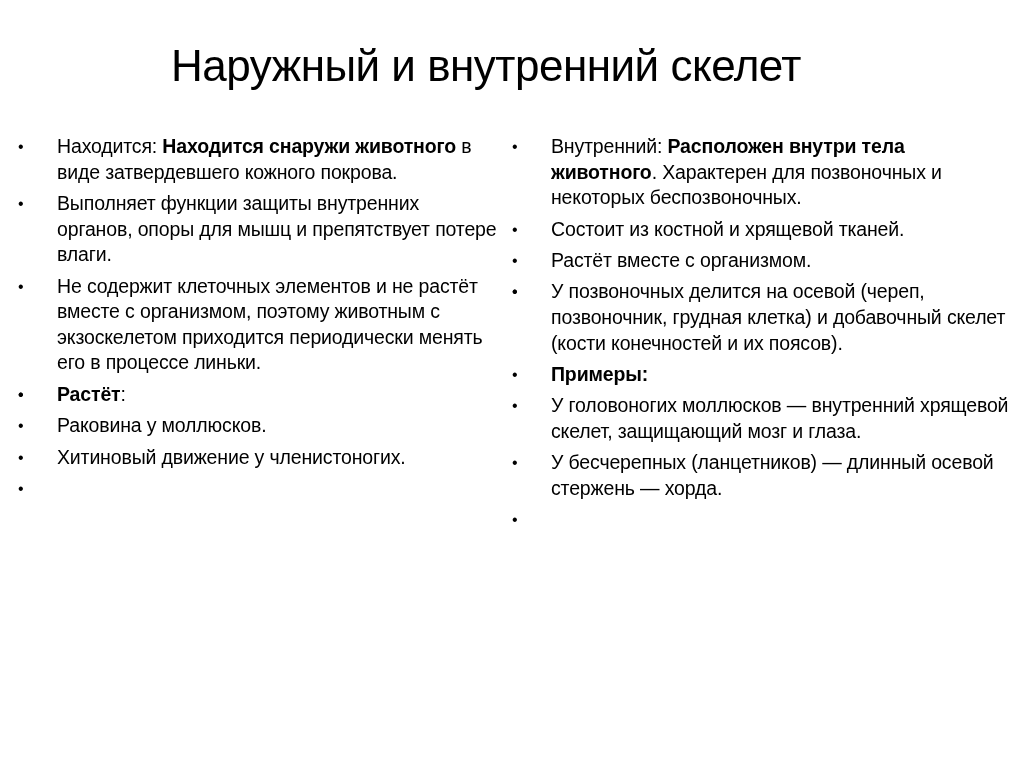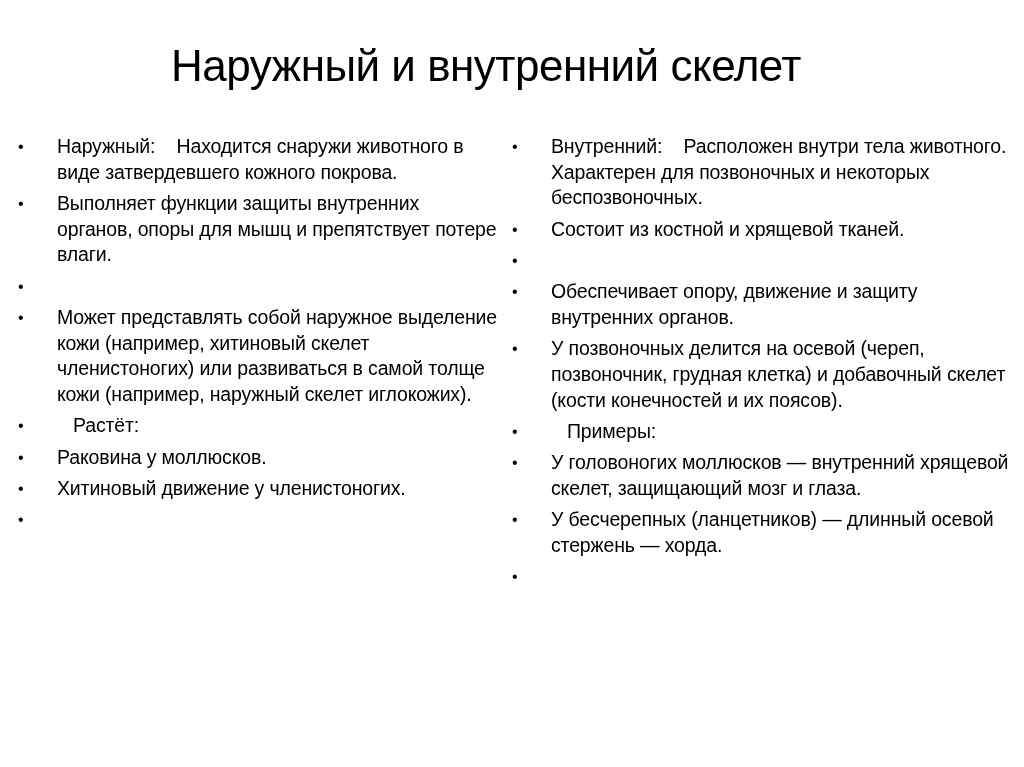"Наружный:" span { text: Наружный -> Находится }
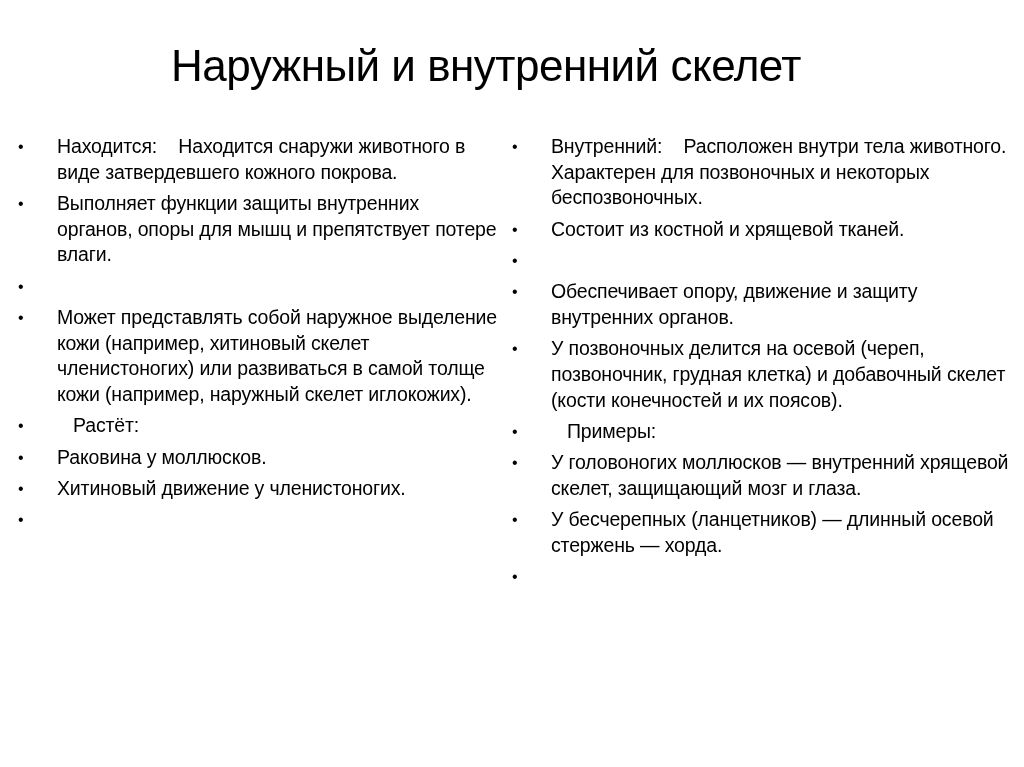"Находится снаружи животного" b { font-weight: normal -> bold; margin-left: 16px -> none }
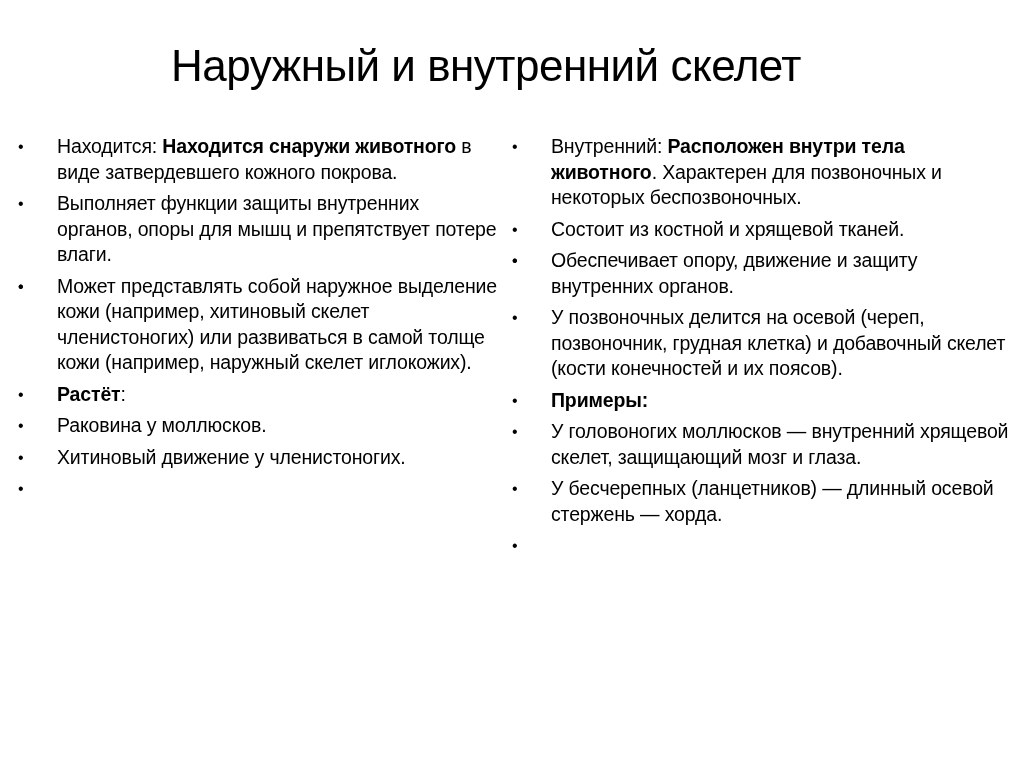"Растёт вместе с организмом." span { html: none -> <span>Растёт вместе с организмом.</span> }
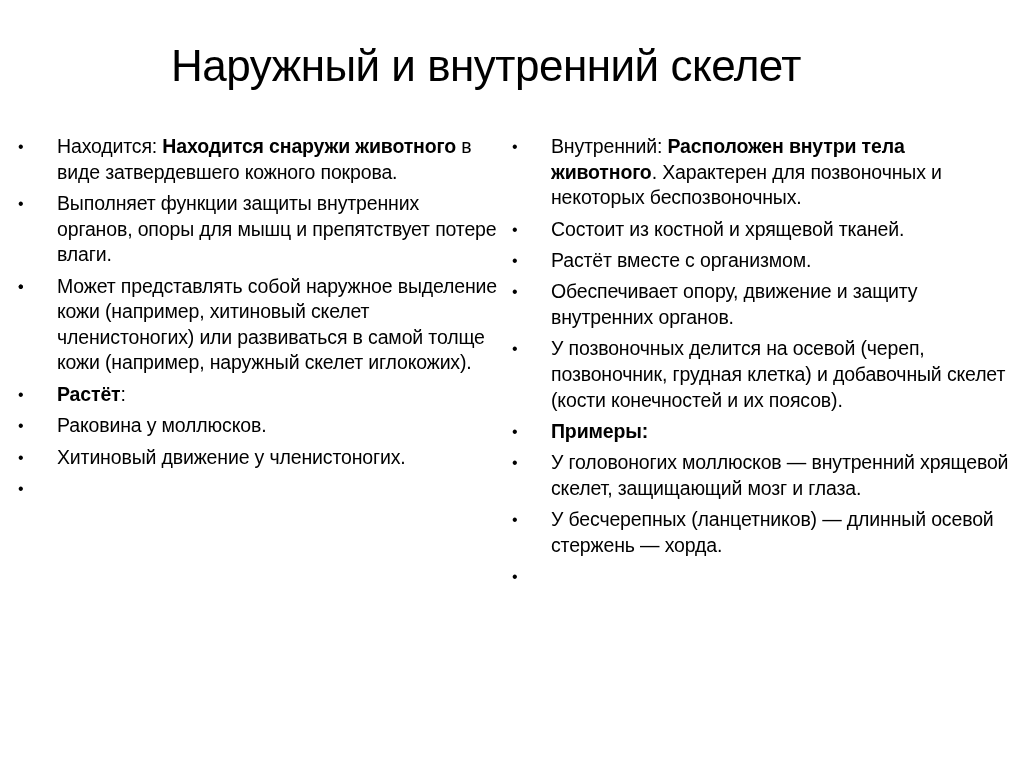"Не содержит клеточных элементов и" span { html: none -> <span>Не содержит клеточных элементов и не растёт вместе с организмом, поэтому животным с экзоскелетом приходится периодически менять его в процессе линьки.</span> }
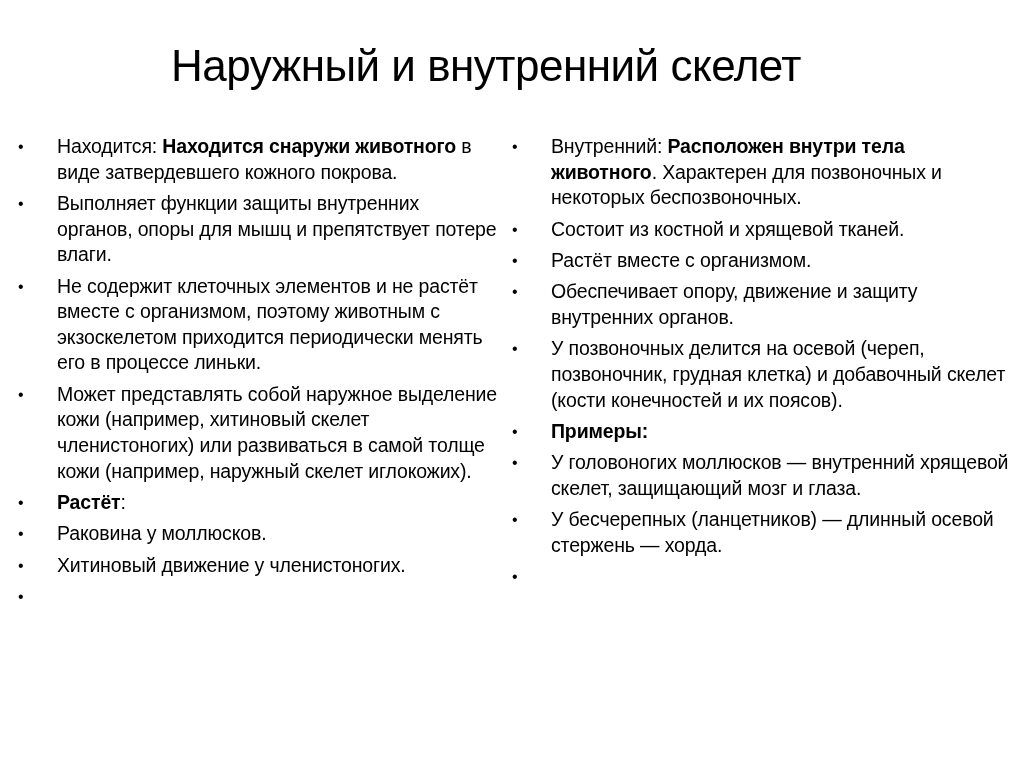"Обеспечивает опору, движение и защиту" span { html: <span>Обеспечивает опору, движение и защиту внутренних органов.</span> -> none }
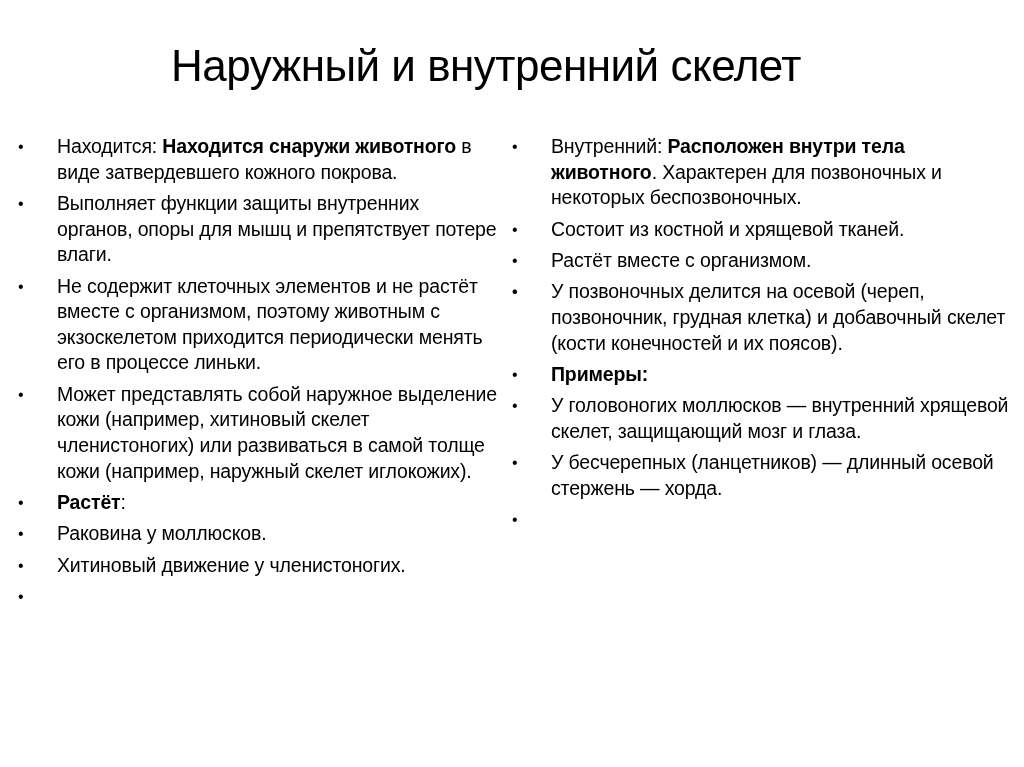"Может представлять собой наружное" span { html: <span>Может представлять собой наружное выделение кожи (например, хитиновый скелет членистоногих) или развиваться в самой толще кожи (например, наружный скелет иглокожих).</span> -> none }
